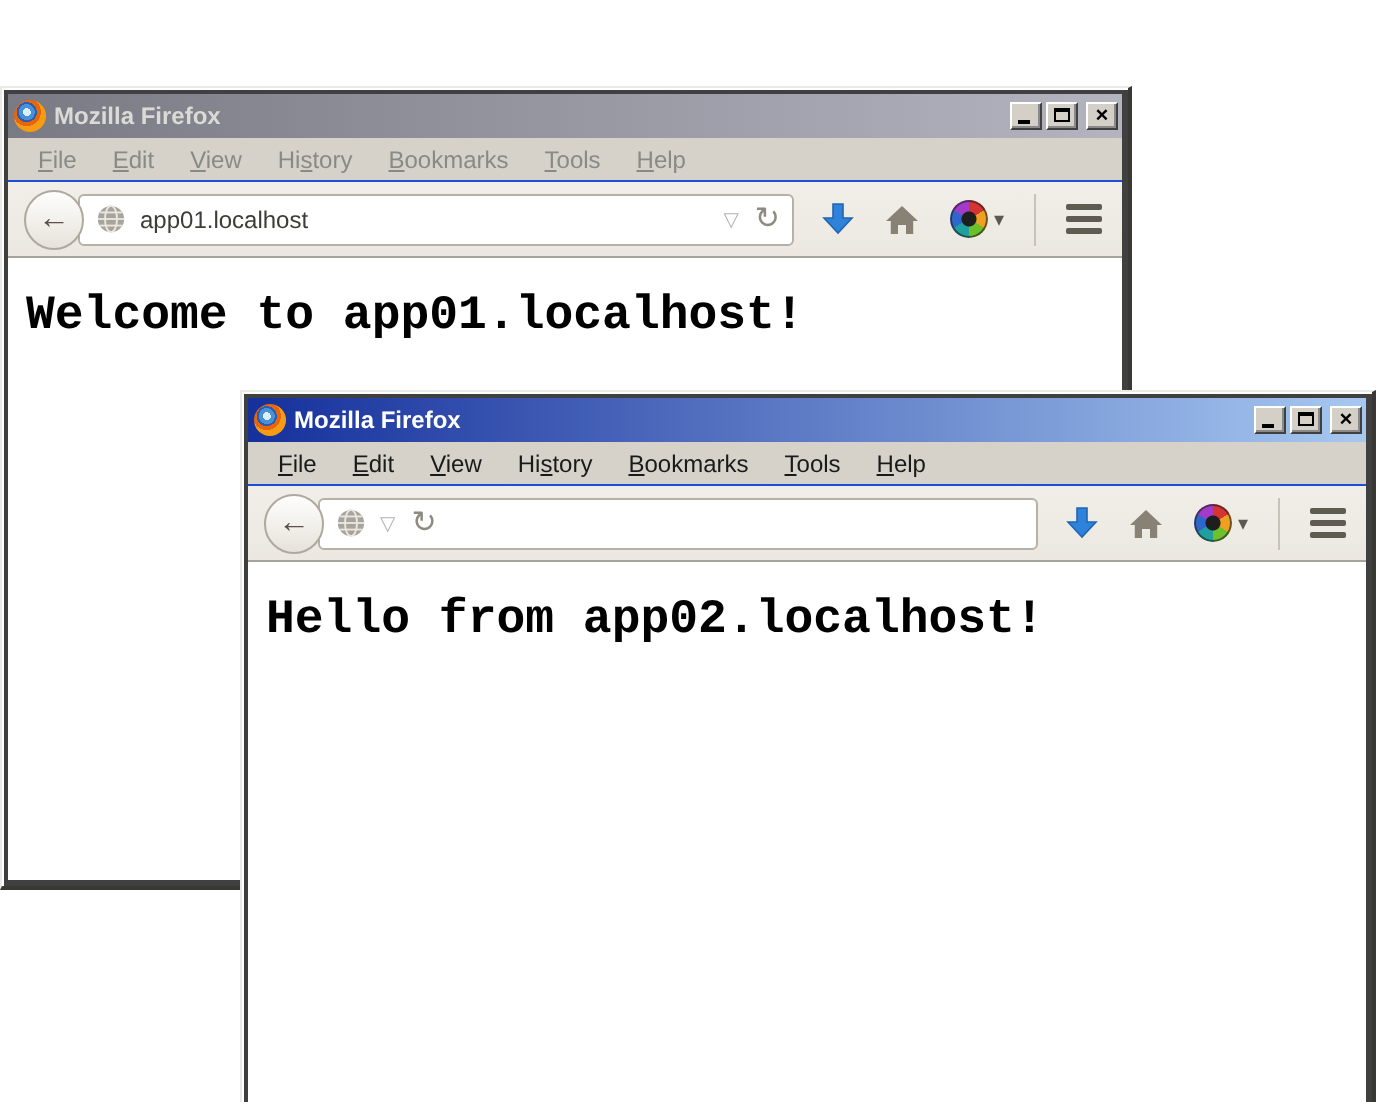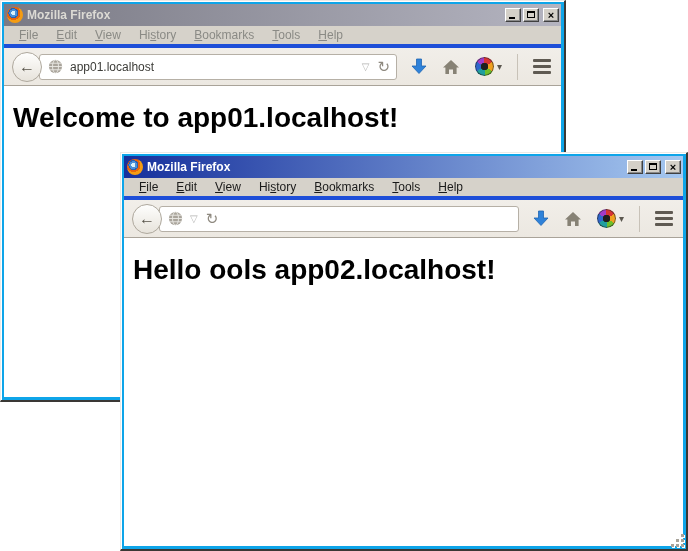"Mozilla Firefox" .window { background: #0ea5e9 -> #404040; margin-top: none -> 43px }
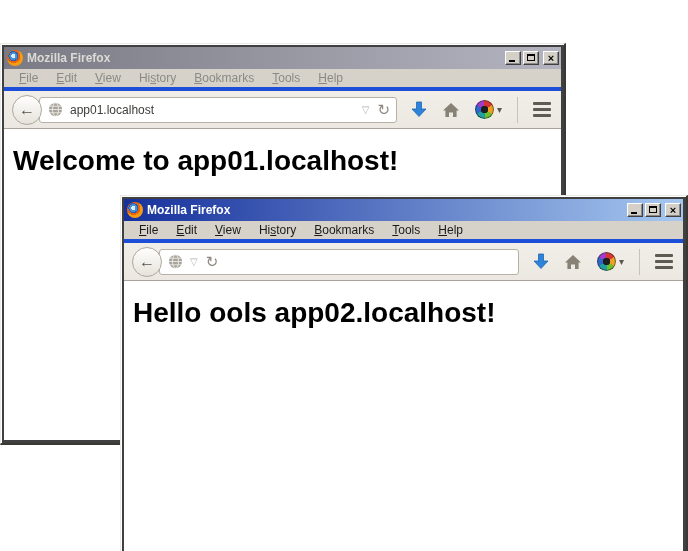"File" .menubar { border-bottom: 4px solid #1d4ed8 -> 1px solid #1d4ed8 }
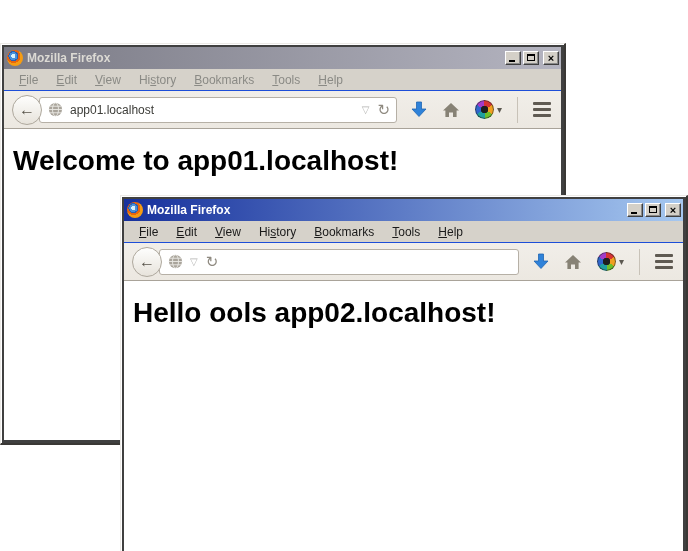"Welcome to app01.localhost!" .content h1 { font-family: Liberation Sans, sans-serif -> Liberation Mono, monospace; font-size: 28px -> 24px }
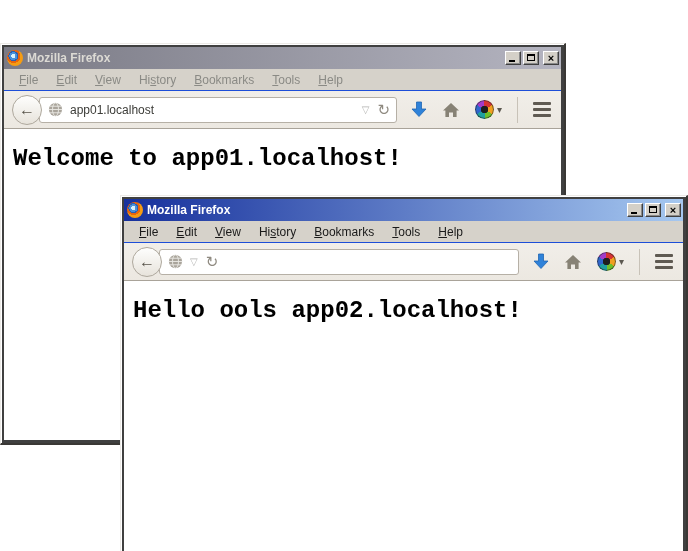"Hello ools app02.localhost!" h1 { text: ools -> from }
